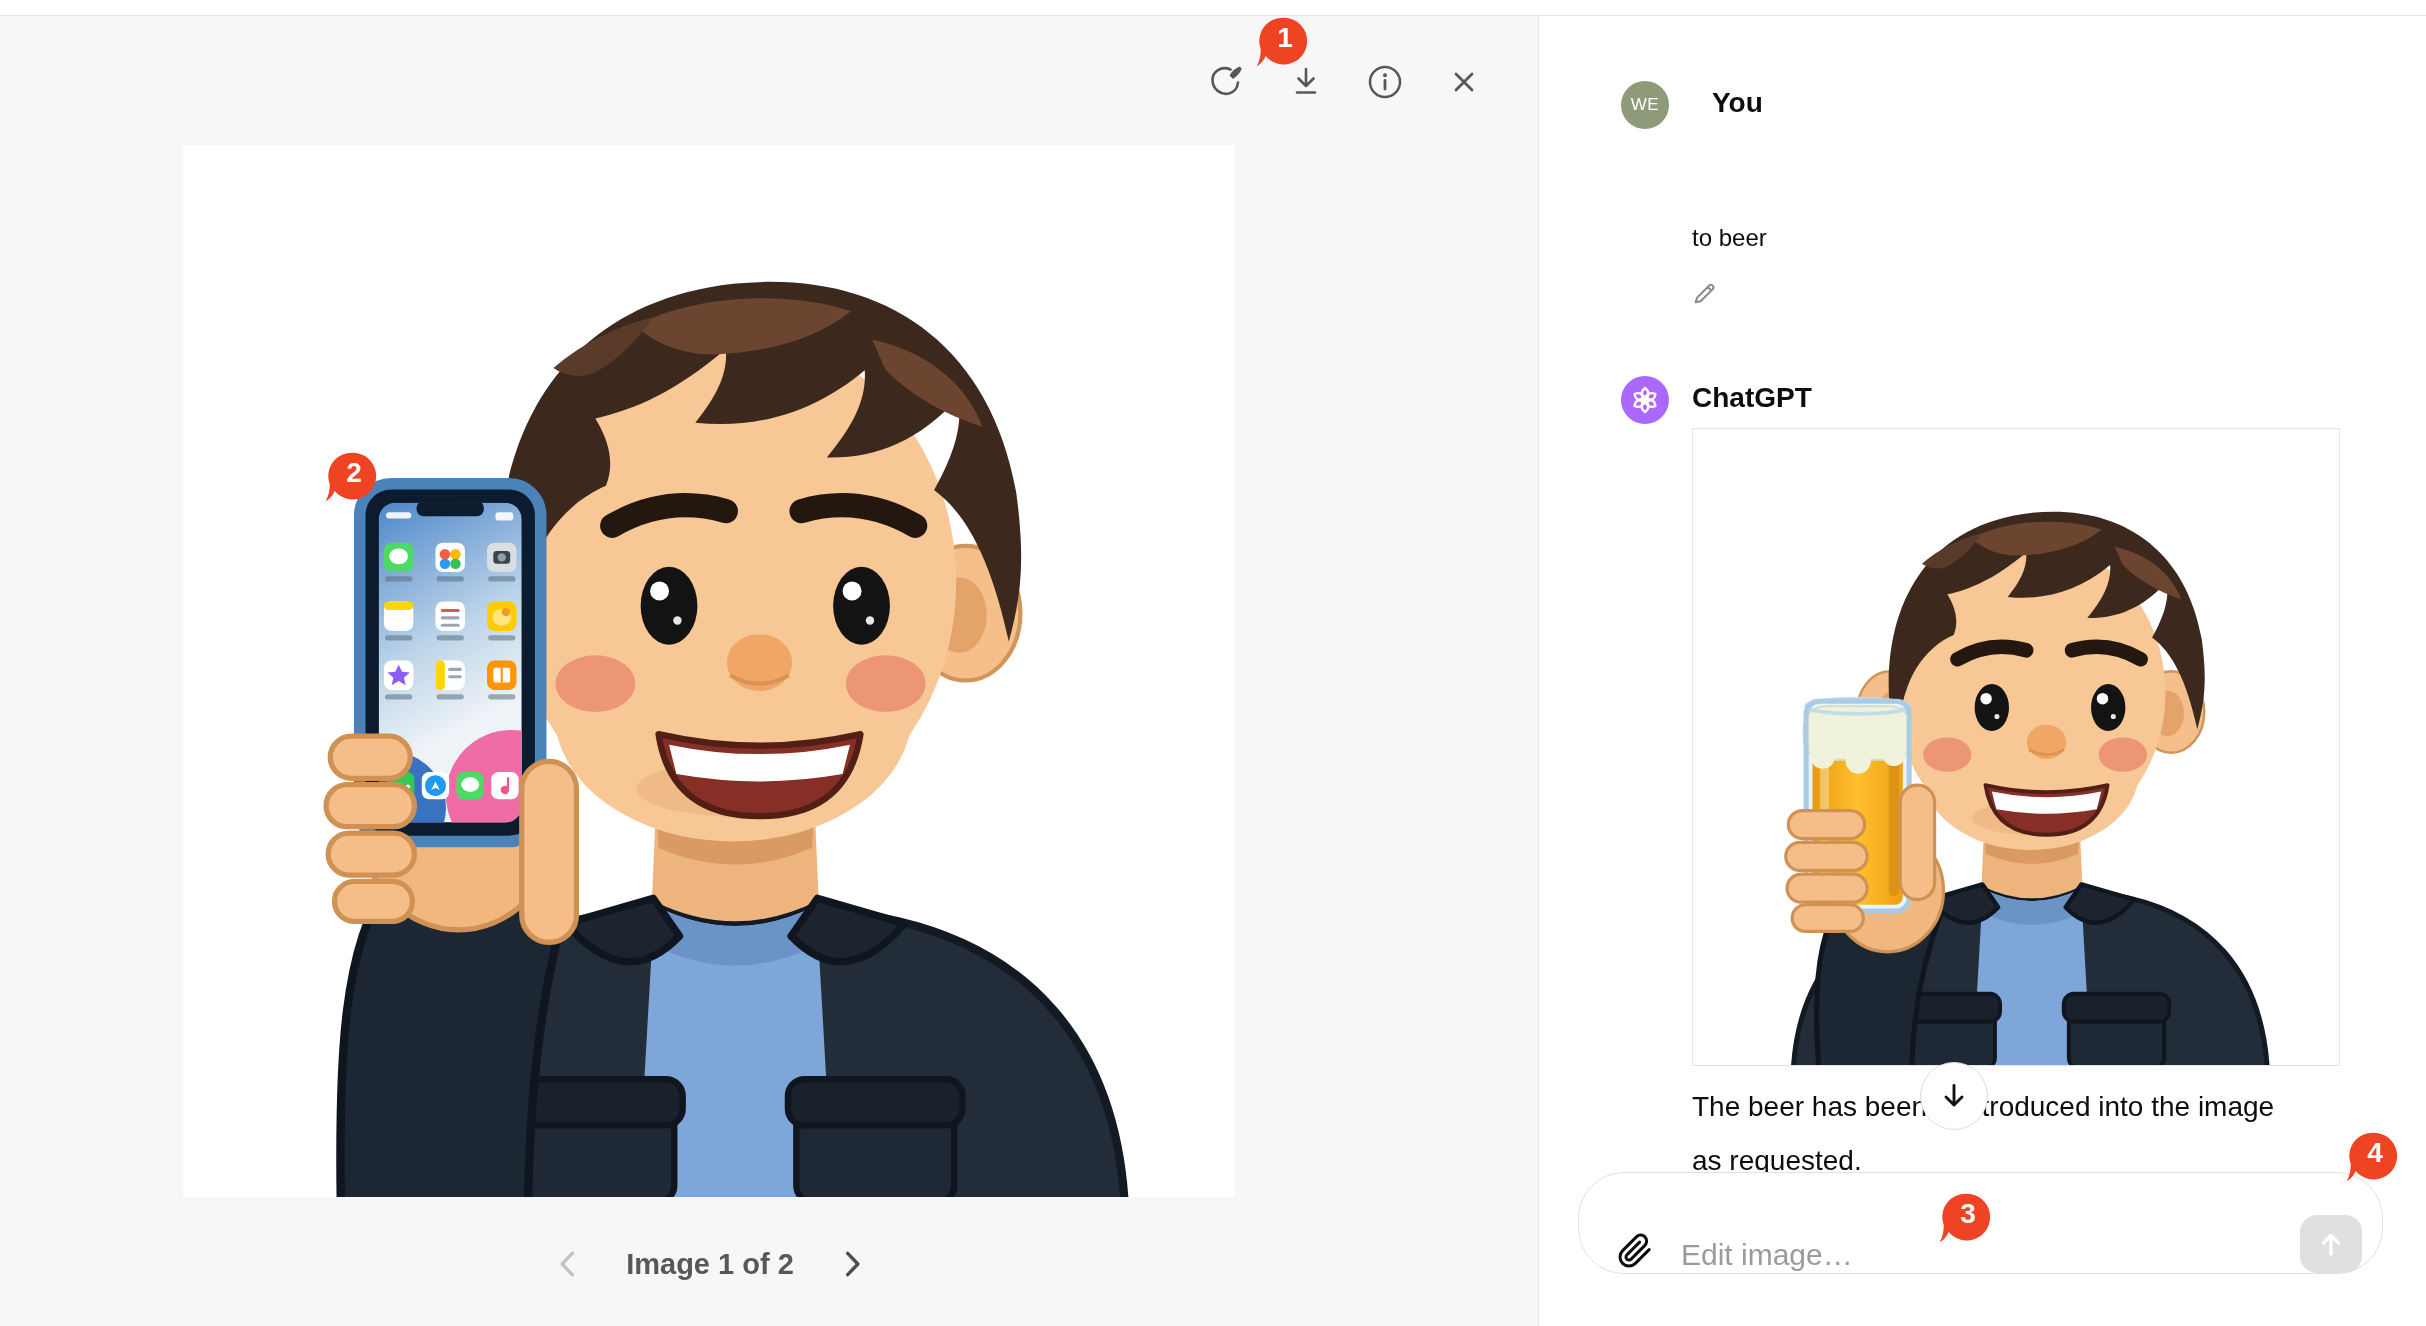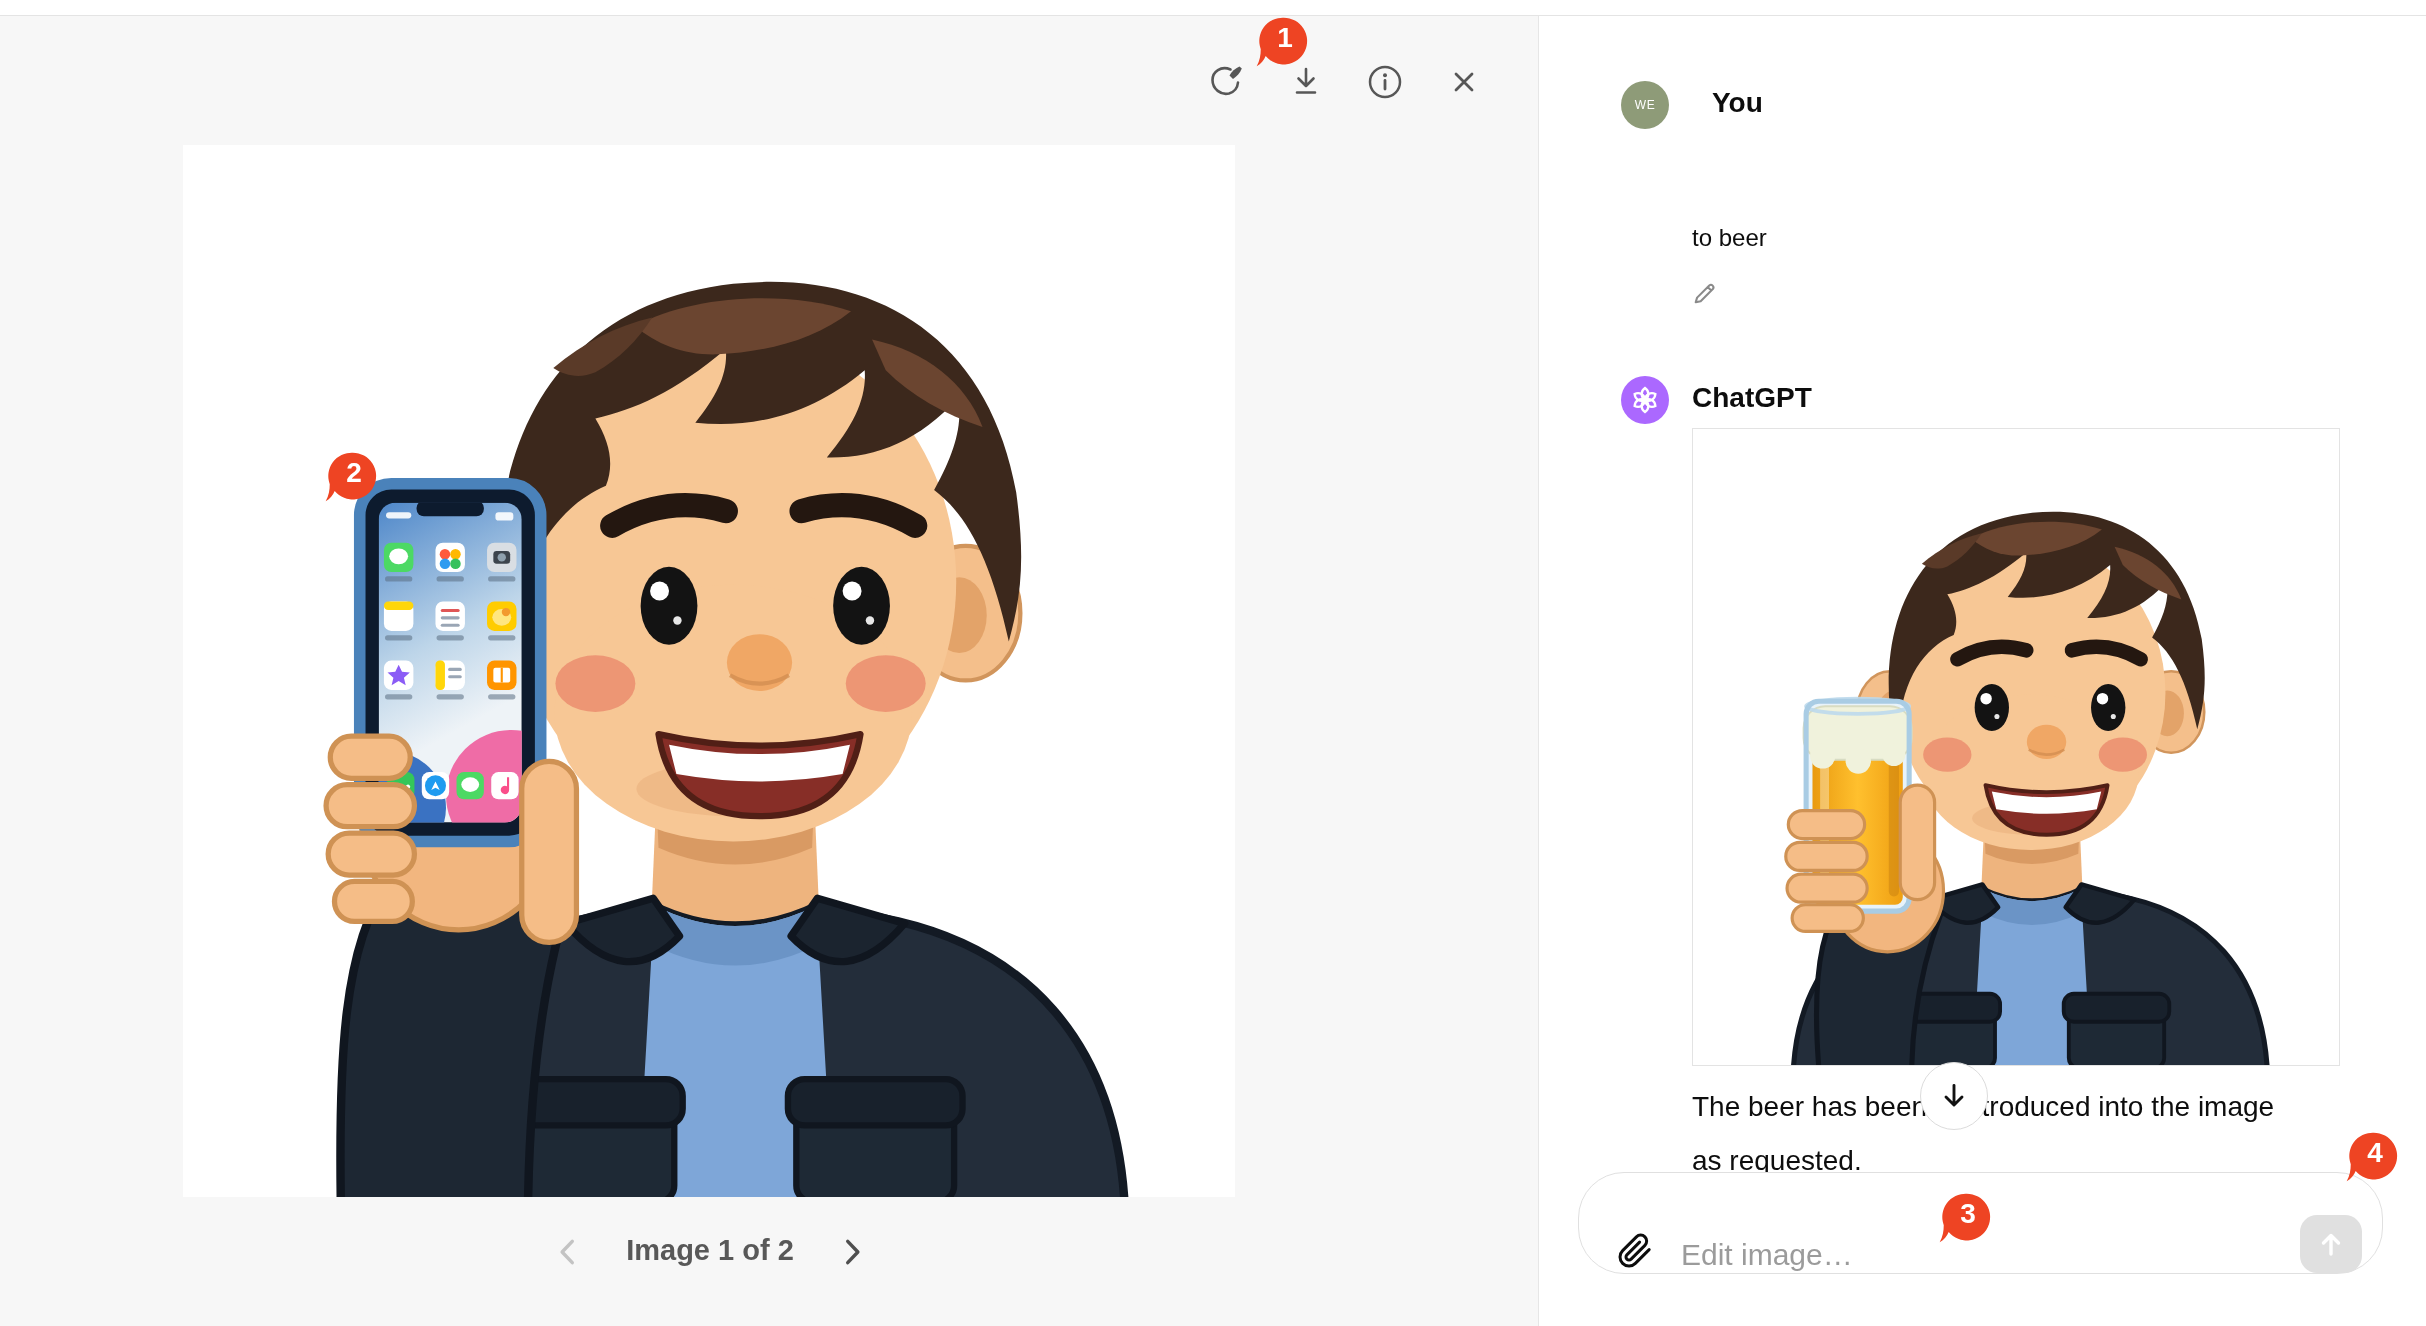"WE" .avatar-user { font-size: 12px -> 17px }
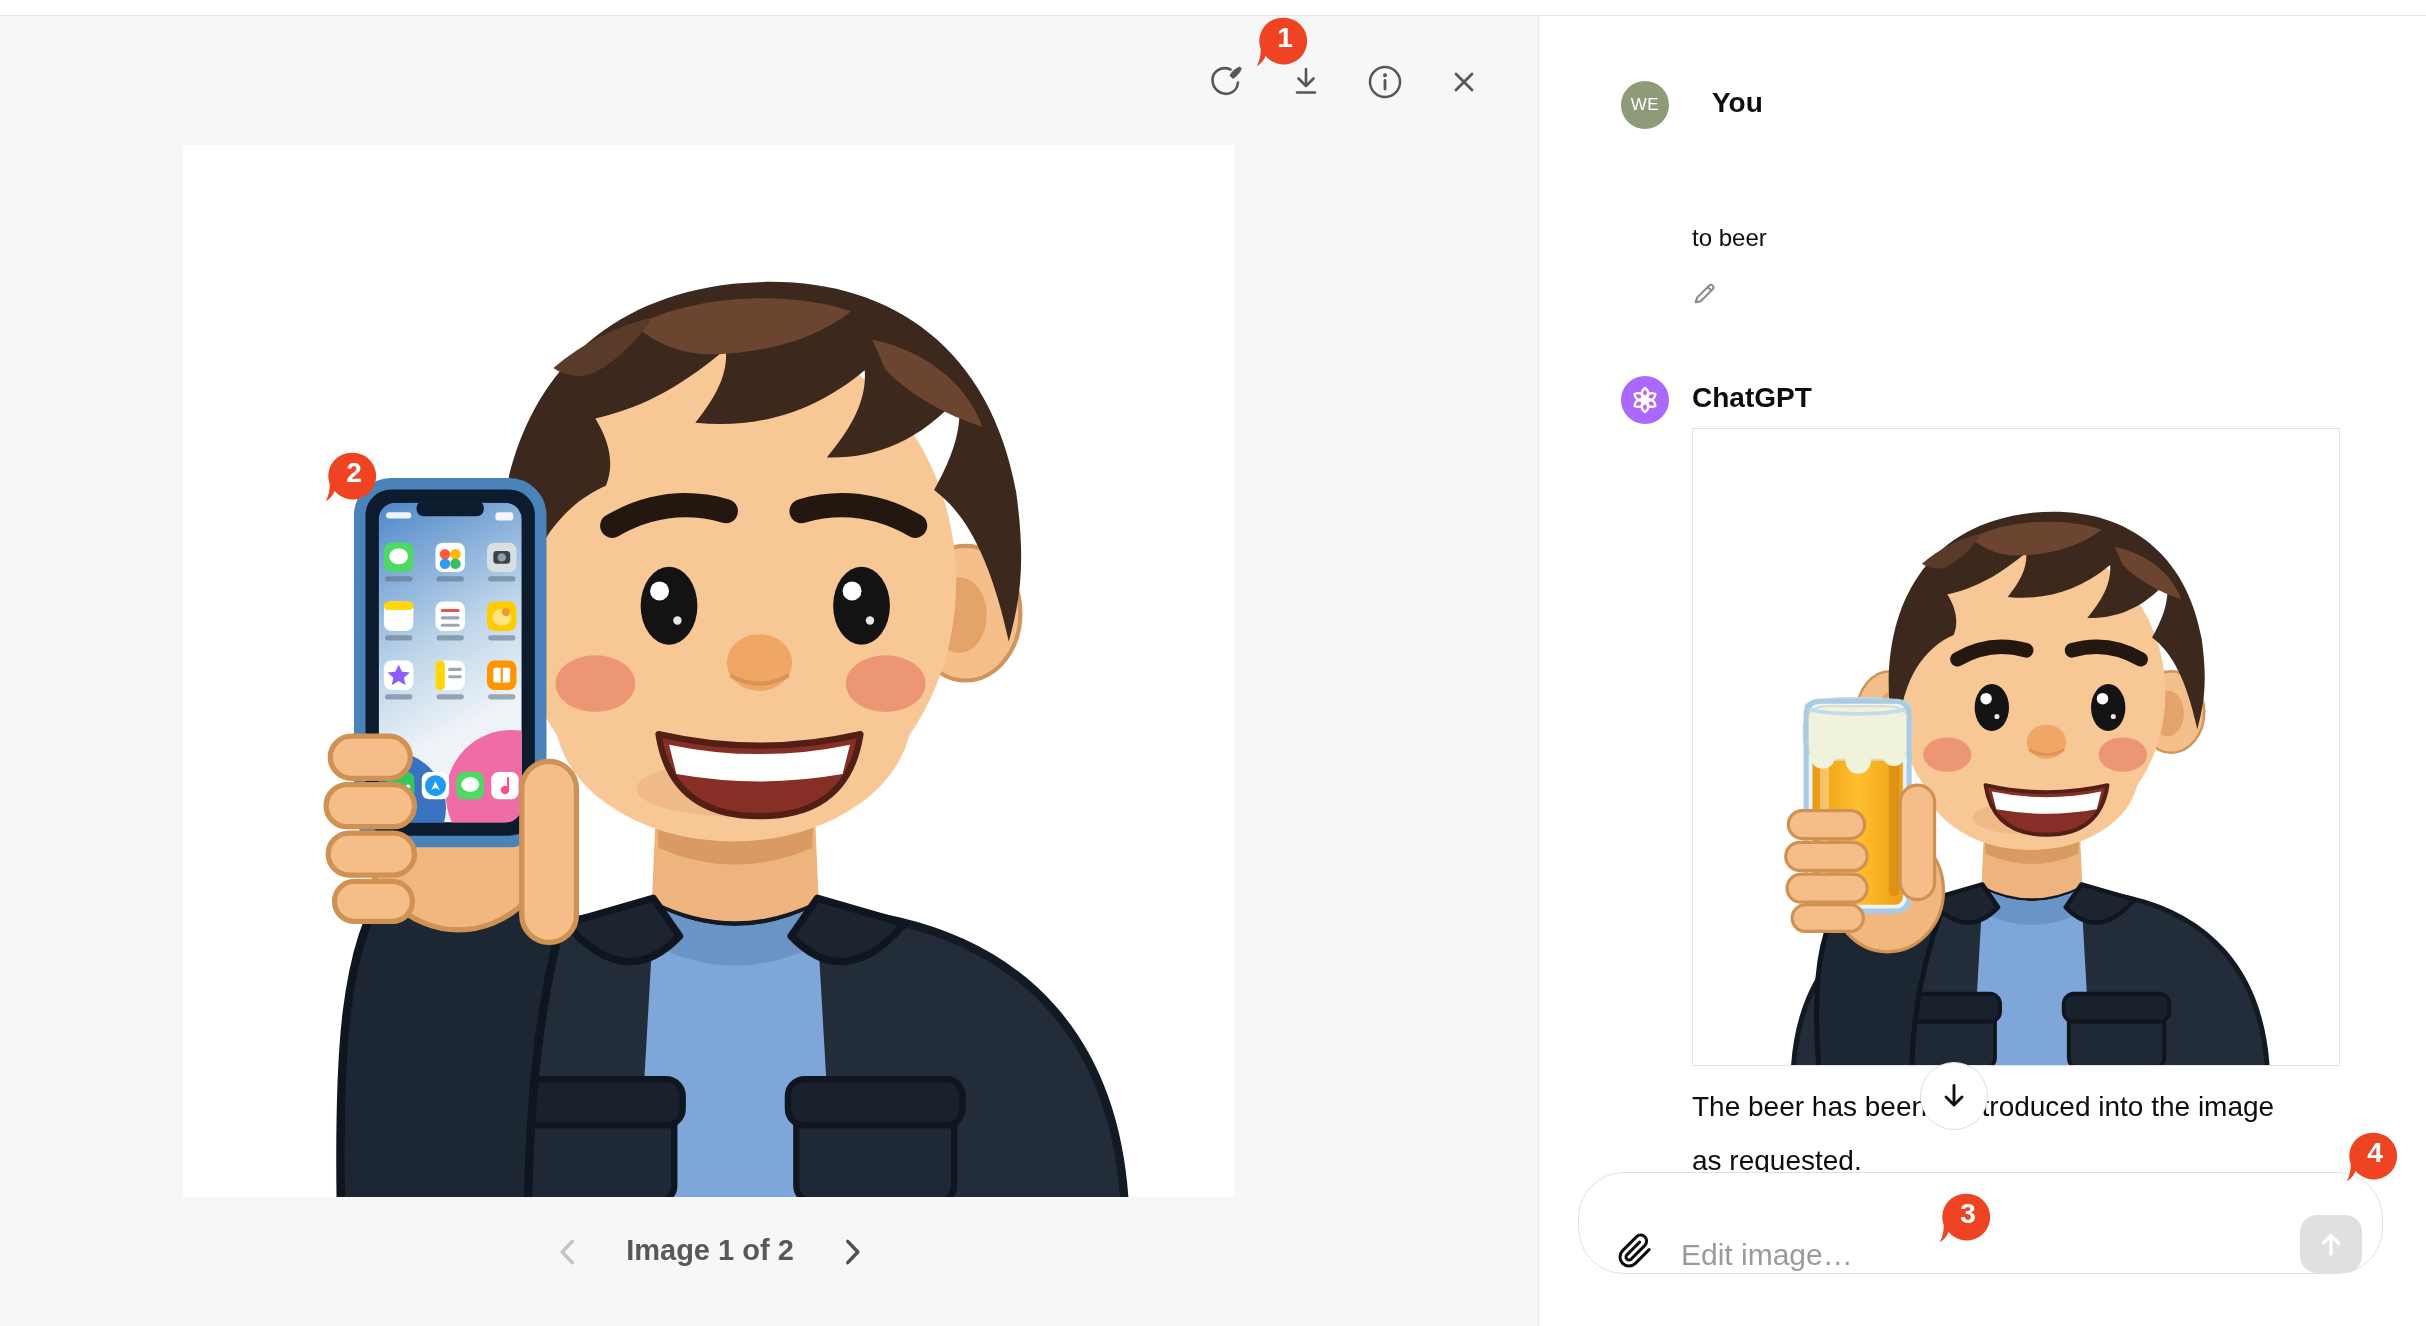"Image 1 of 2" .pager { align-items: flex-start -> center }
